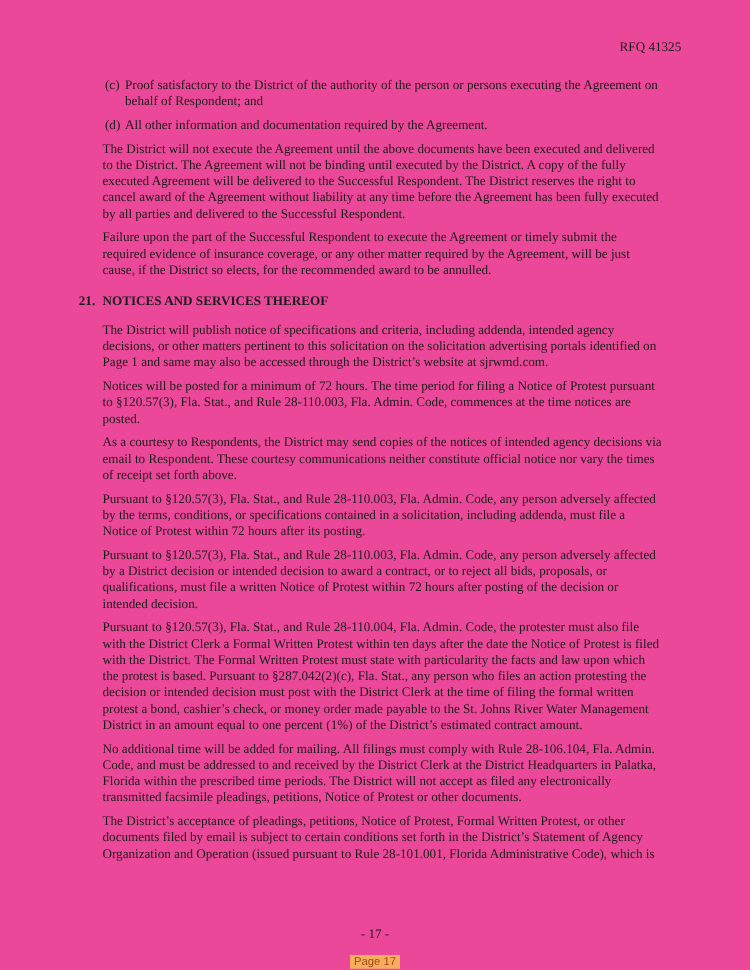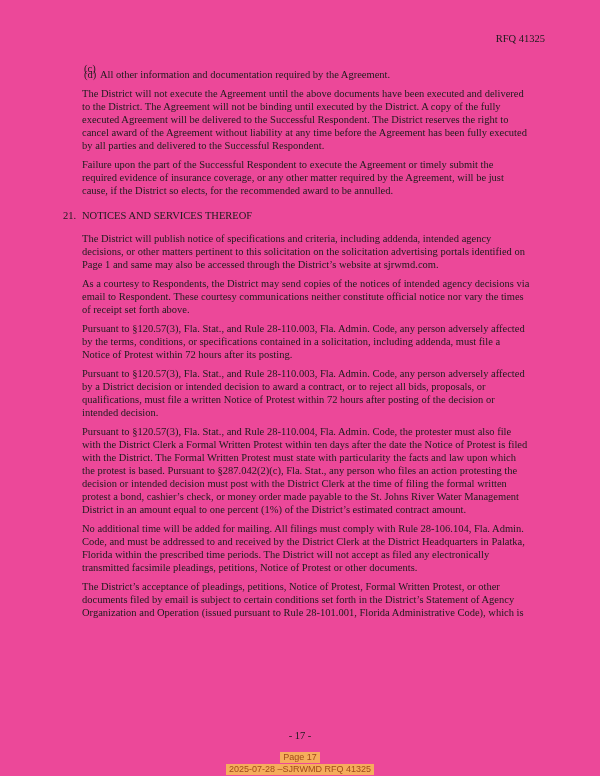"Proof satisfactory to the District" span { html: none -> <span>Proof satisfactory to the District of the authority of the person or persons executing the Agreement on behalf of Respondent; and</span> }
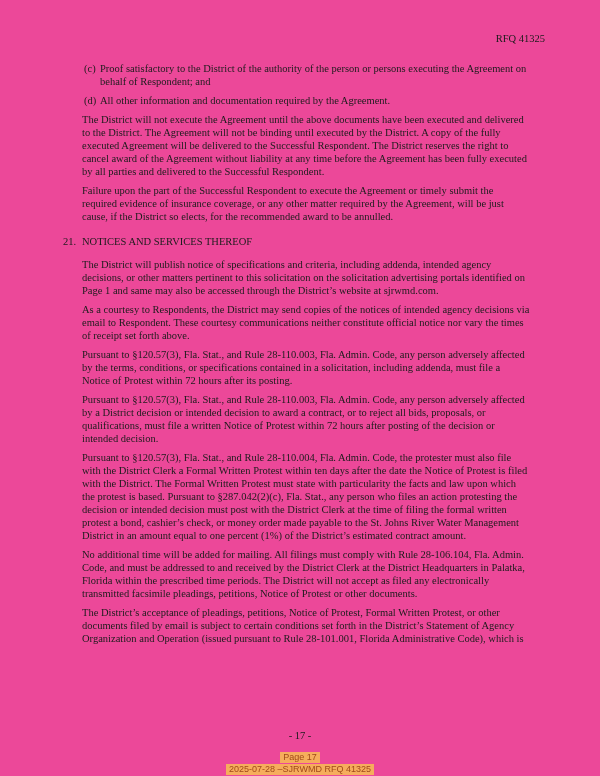"21." .section-heading { font-weight: normal -> bold }
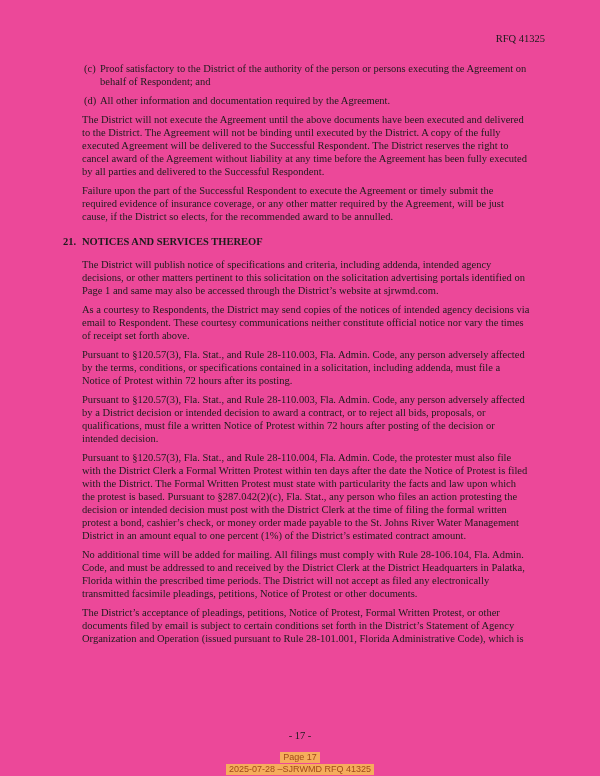"Notices will be posted for" p.para { html: none -> <p>Notices will be posted for a minimum of 72 hours. The time period for filing a Notice of Protest pursuant to §120.57(3), Fla. Stat., and Rule 28-110.003, Fla. Admin. Code, commences at the time notices are posted.</p> }
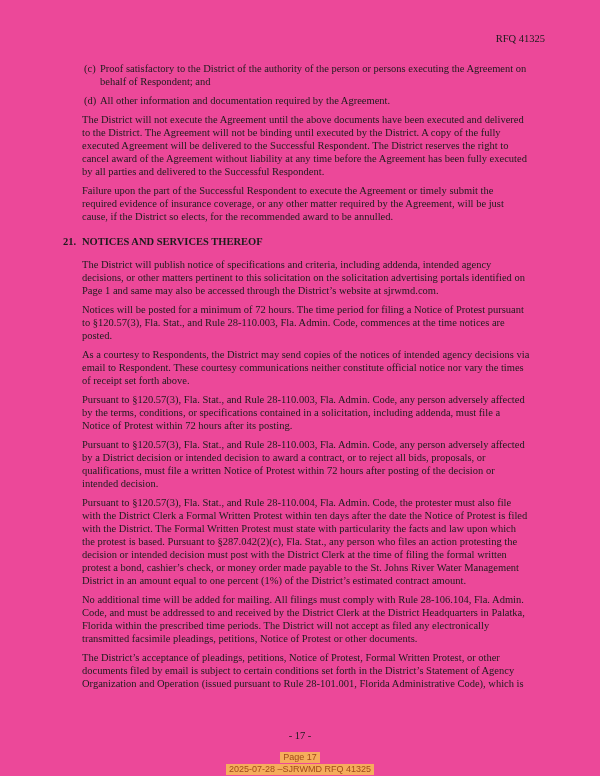"2025-07-28 –SJRWMD RFQ 41325" div.stamp-line { html: <div> <span>2025-07-28 –SJRWMD RFQ 41325</span> </div> -> none }
